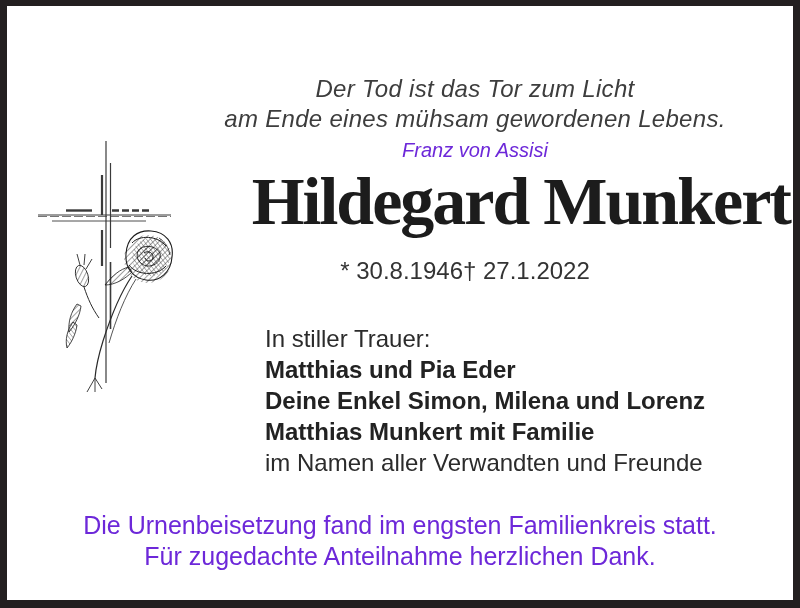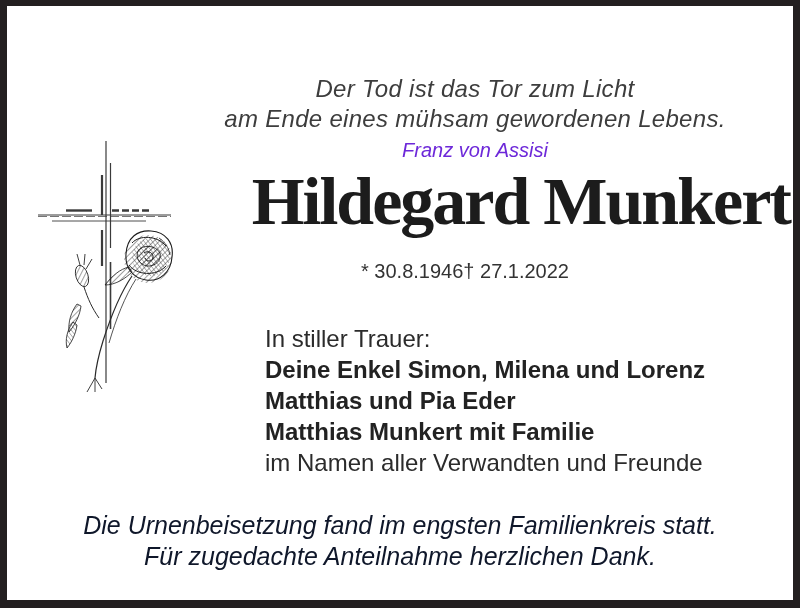"* 30.8.1946" .dates { font-size: 20px -> 24px }
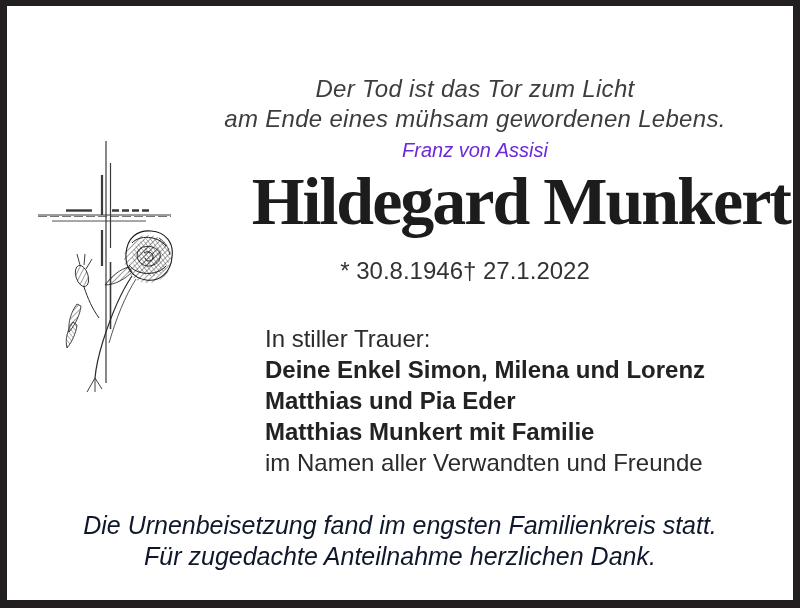"Deine Enkel Simon, Milena und" div.bold { order: before "Matthias und Pia Eder" -> after "Matthias und Pia Eder" }
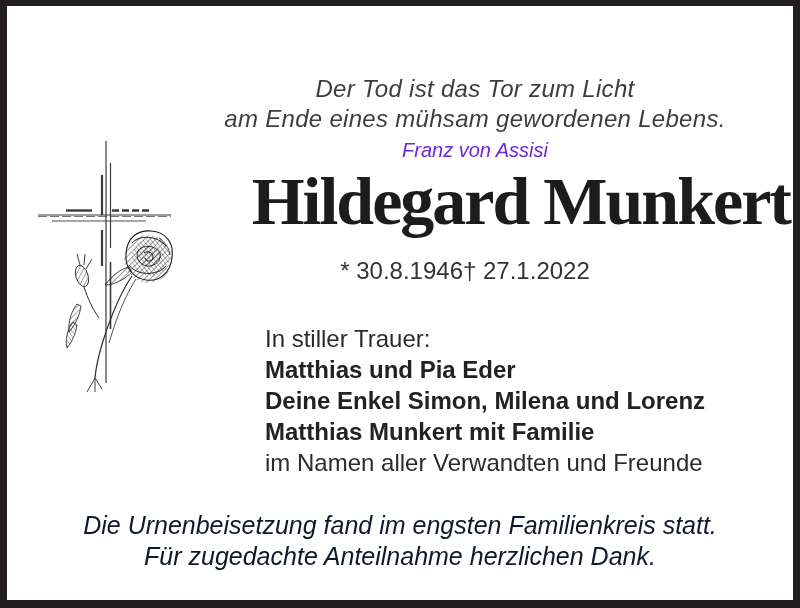"Die Urnenbeisetzung fand im engsten" .footer { color: #0f172a -> #6d28d9; font-style: italic -> none }
